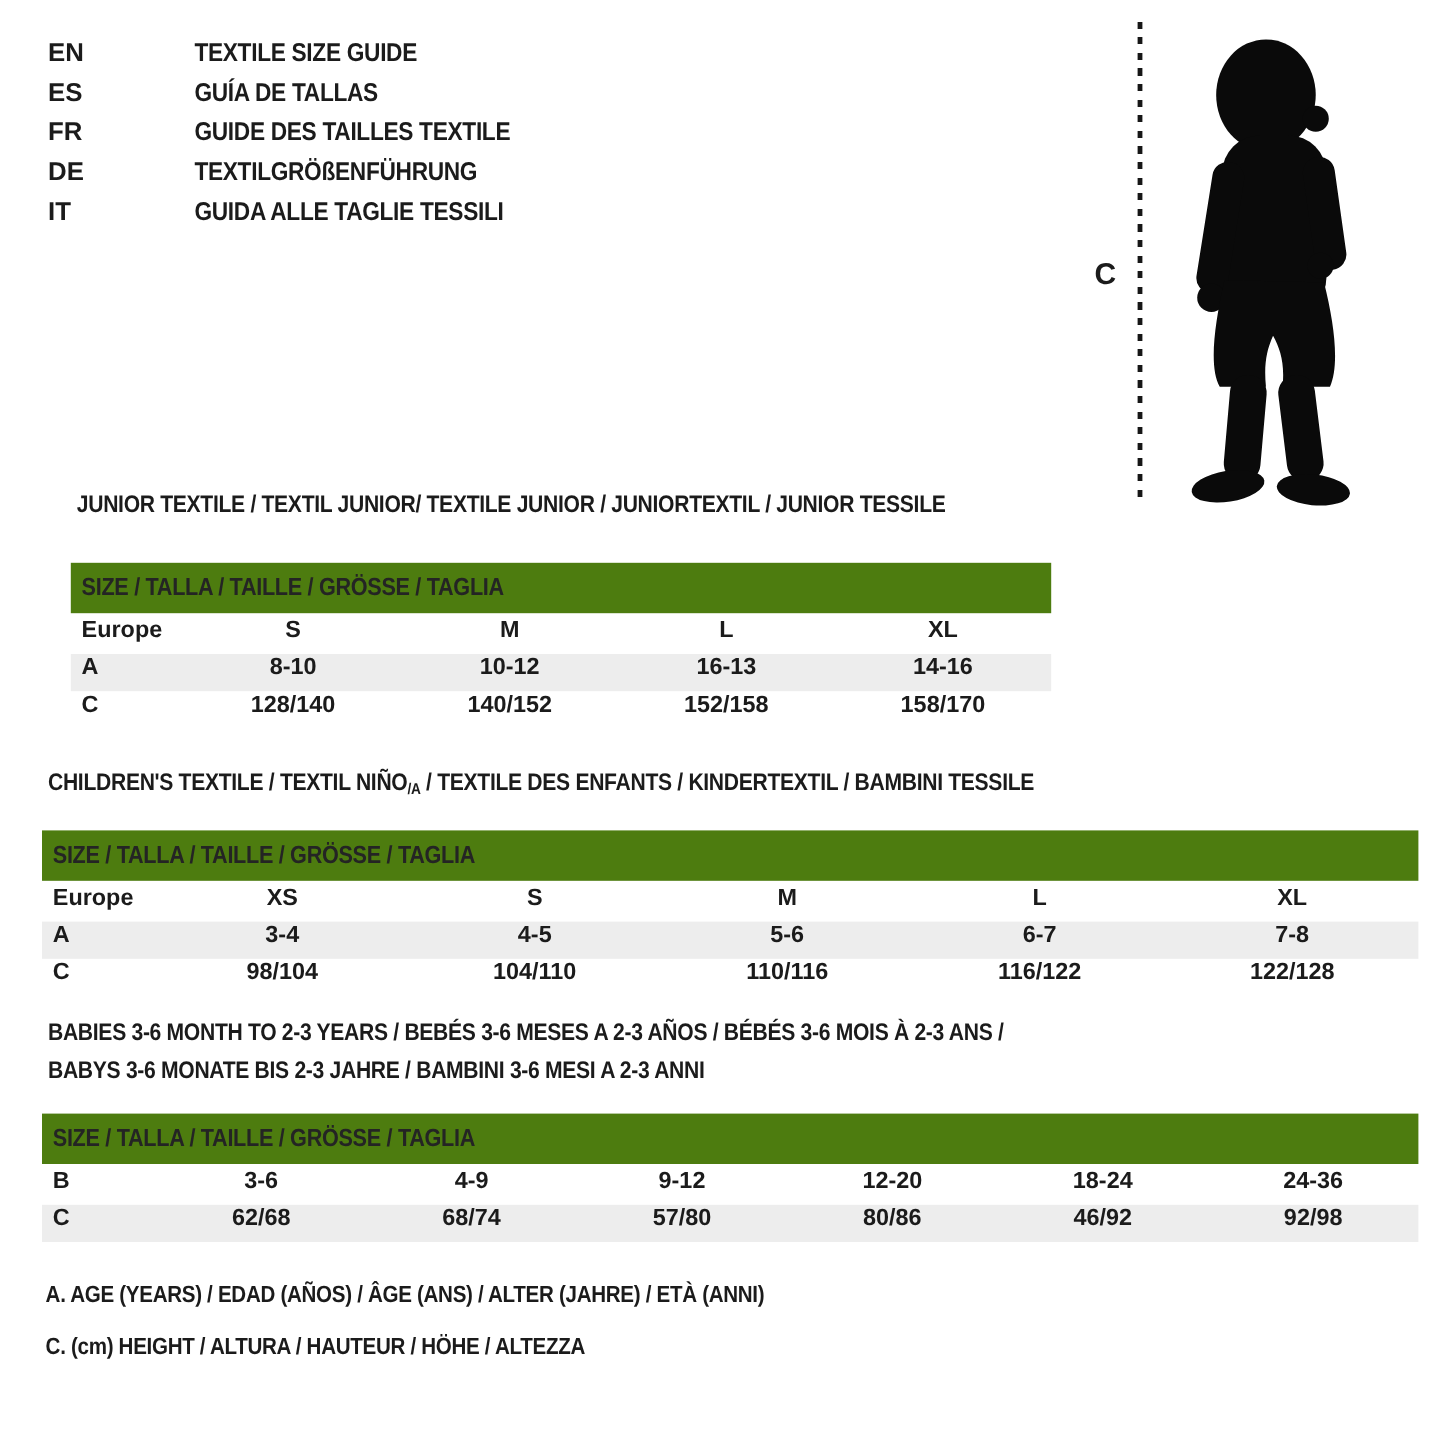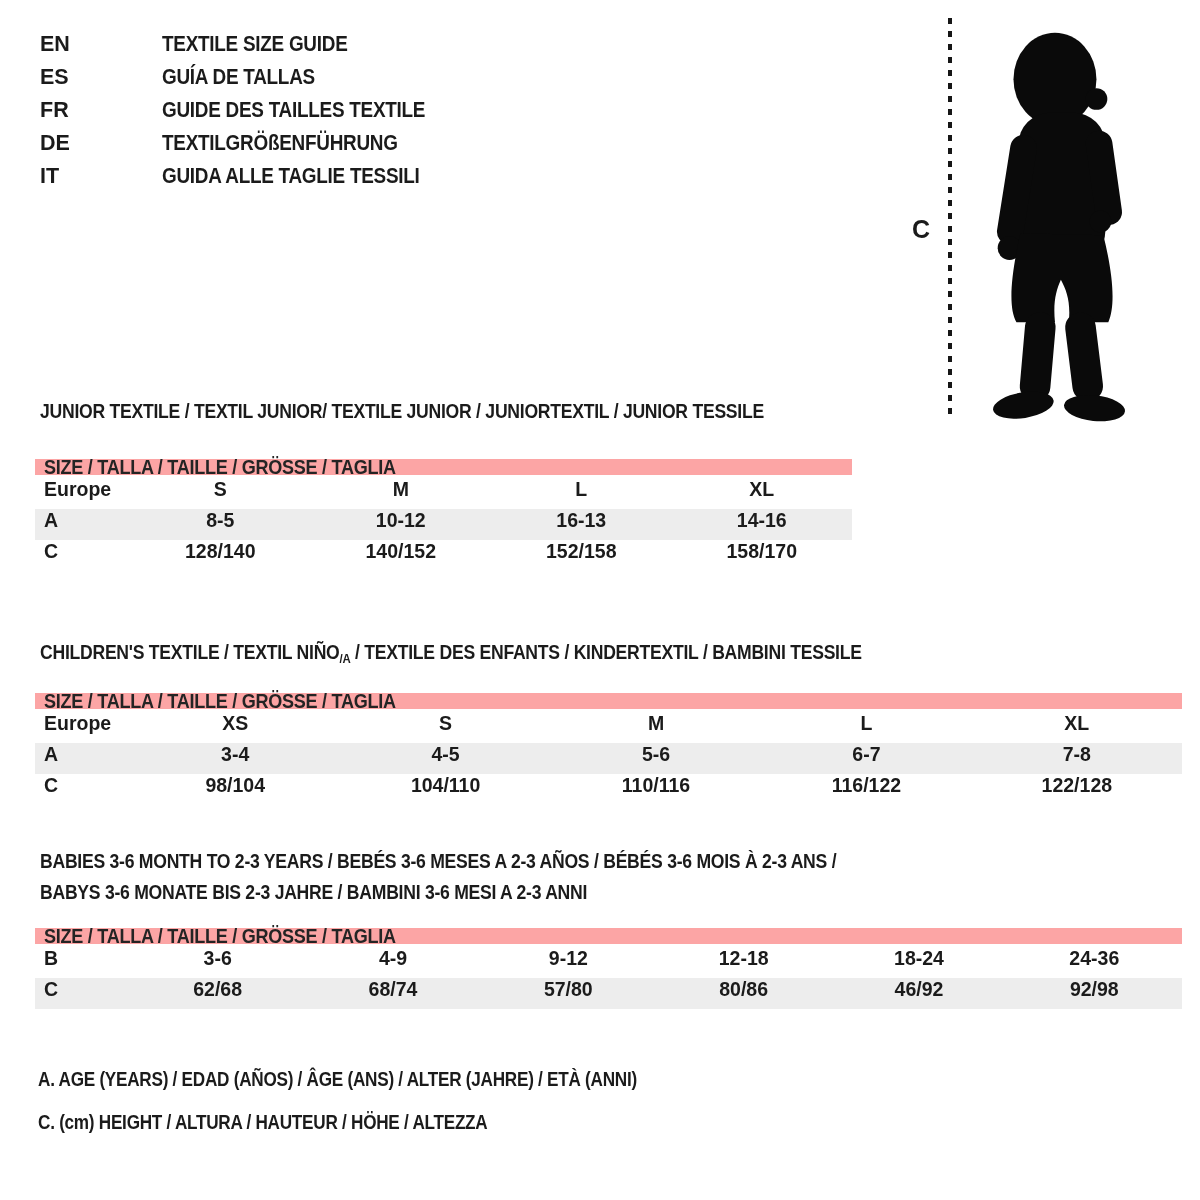"JUNIOR TEXTILE / TEXTIL JUNIOR/" .sec-junior { margin-left: none -> 24px; top: 400px -> 410px }
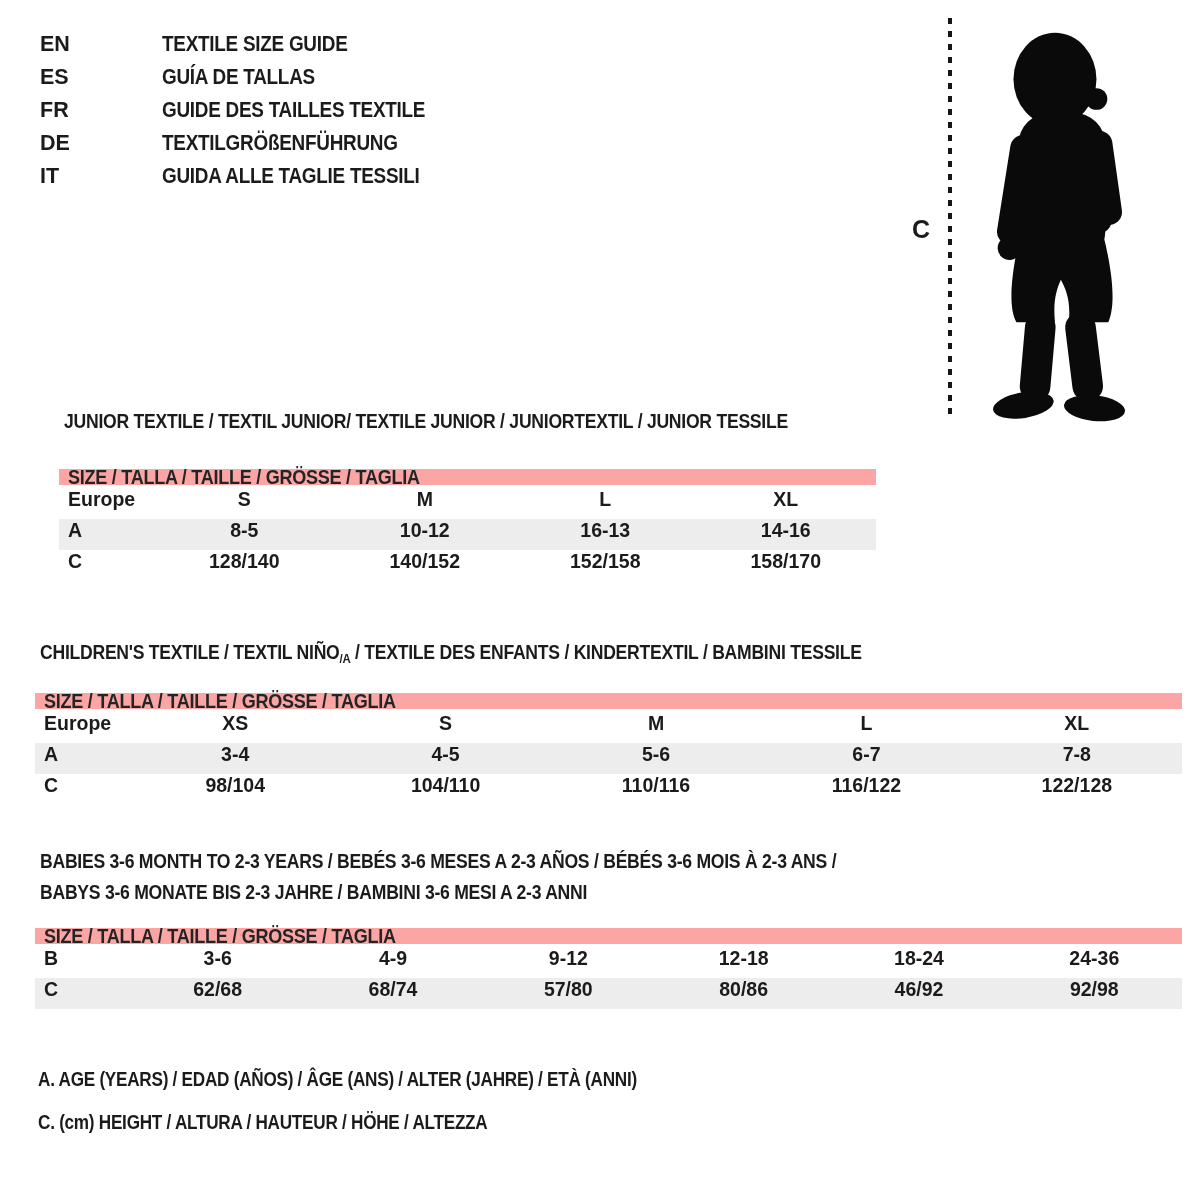"SIZE / TALLA / TAILLE" .size-bar { background: #fca5a5 -> #4d7c0f; height: 16px -> 42px }
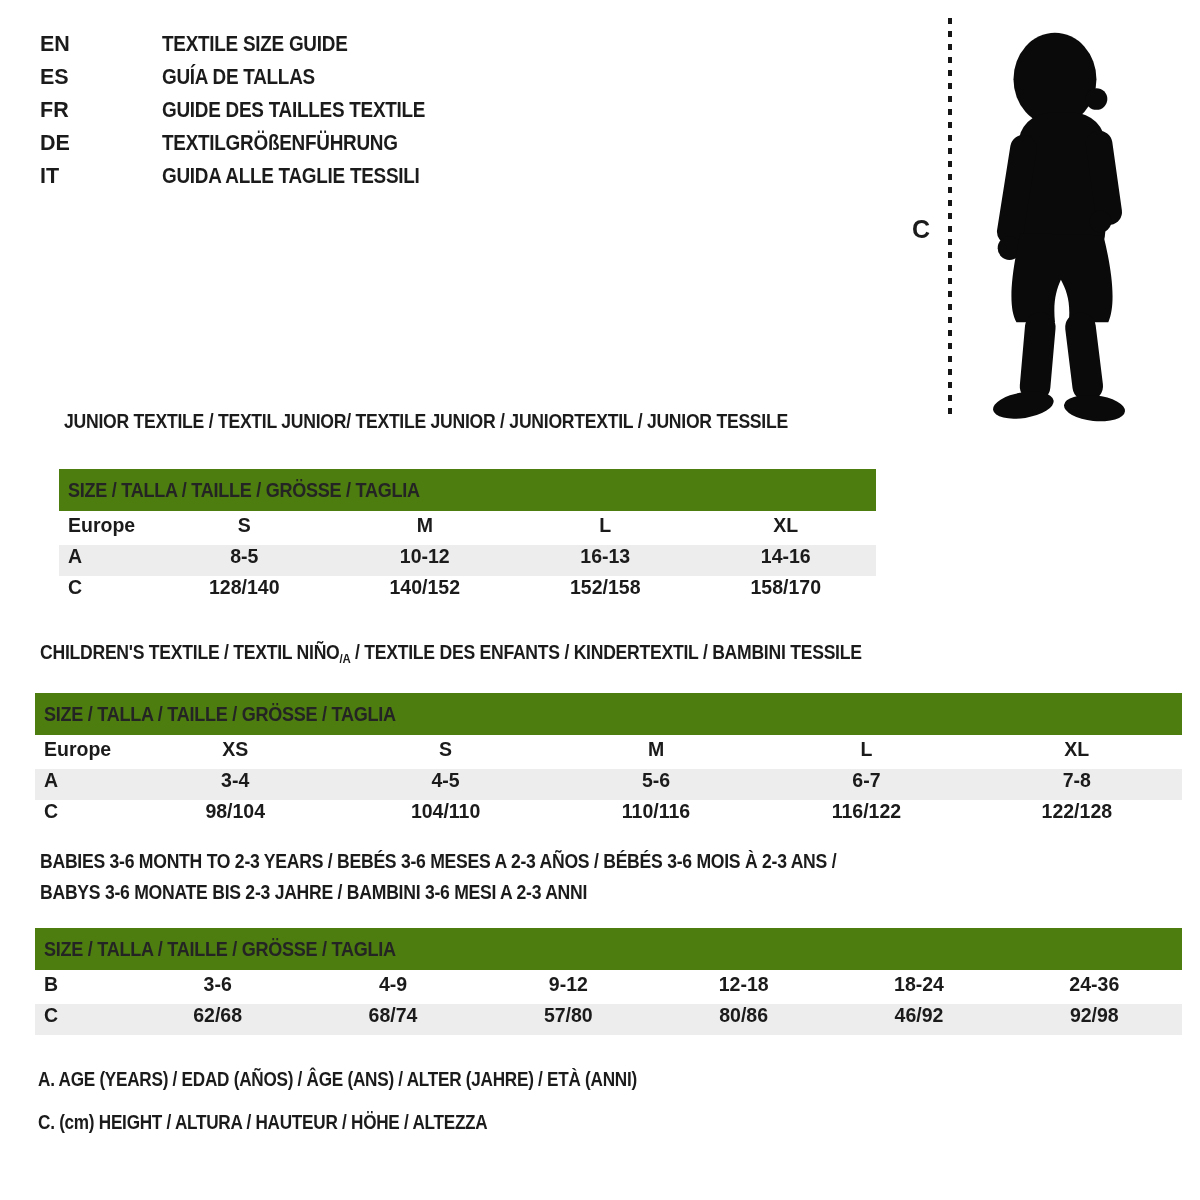"8-5" span.tcell { text: 8-5 -> 8-10 }
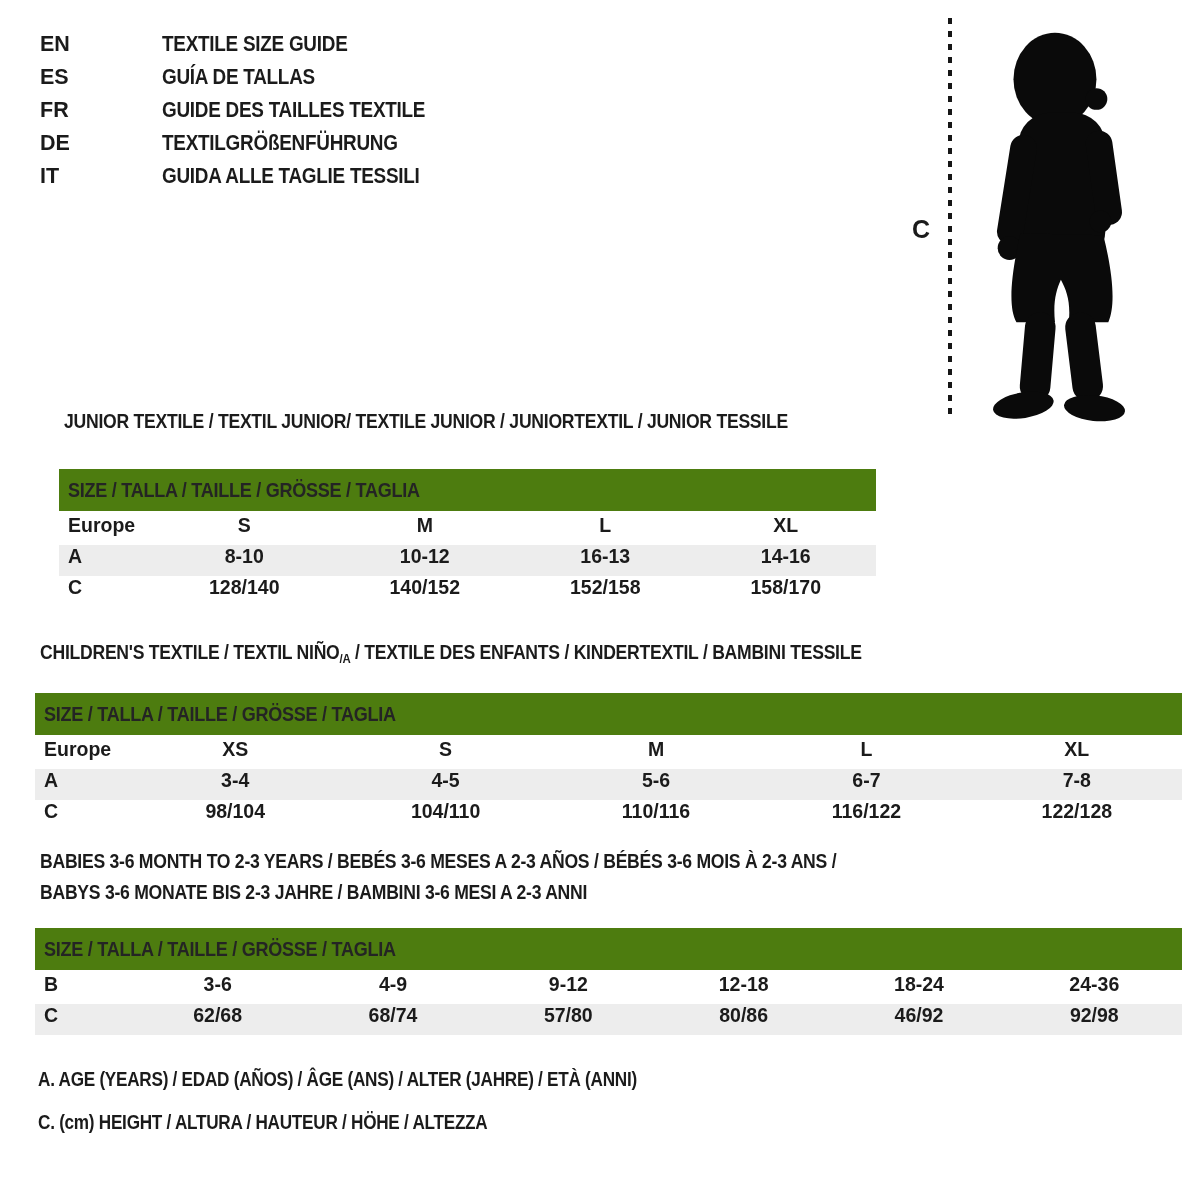"12-18" span.tcell { text: 12-18 -> 12-20 }
